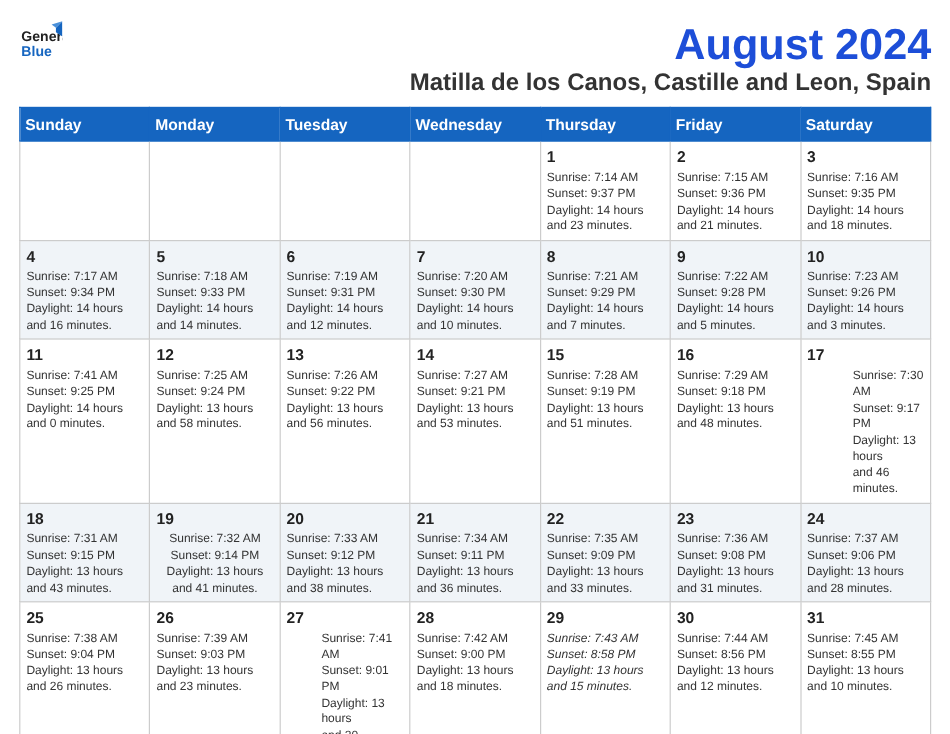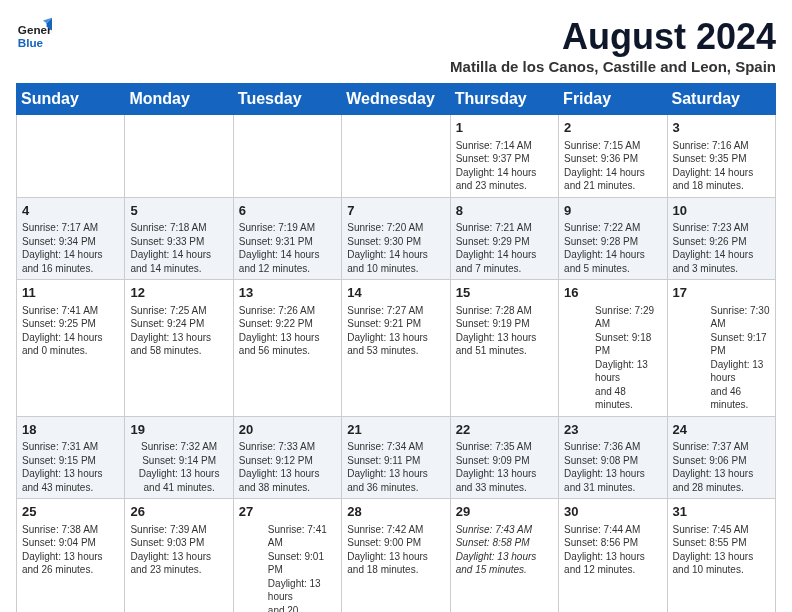"August 2024" .main-title { color: #0f172a -> #1d4ed8 }
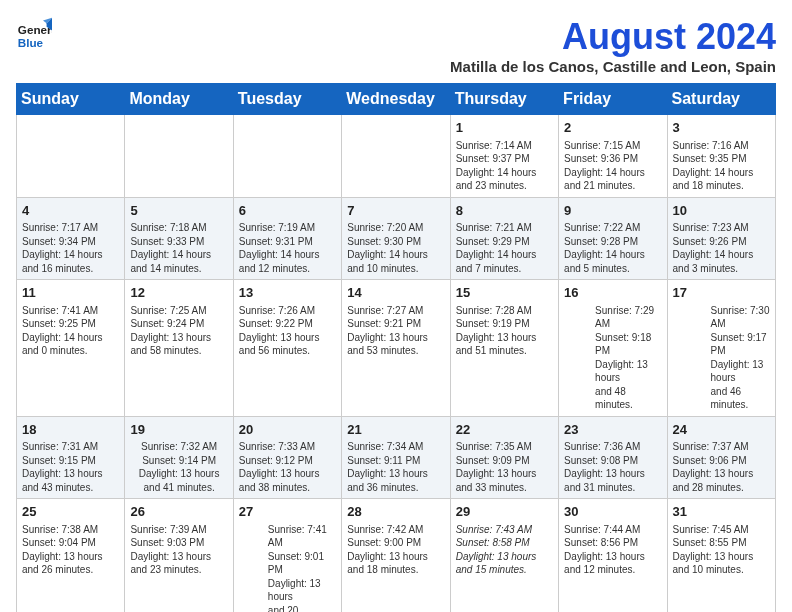"Matilla de los Canos, Castille" .subtitle { font-size: 15px -> 20px }
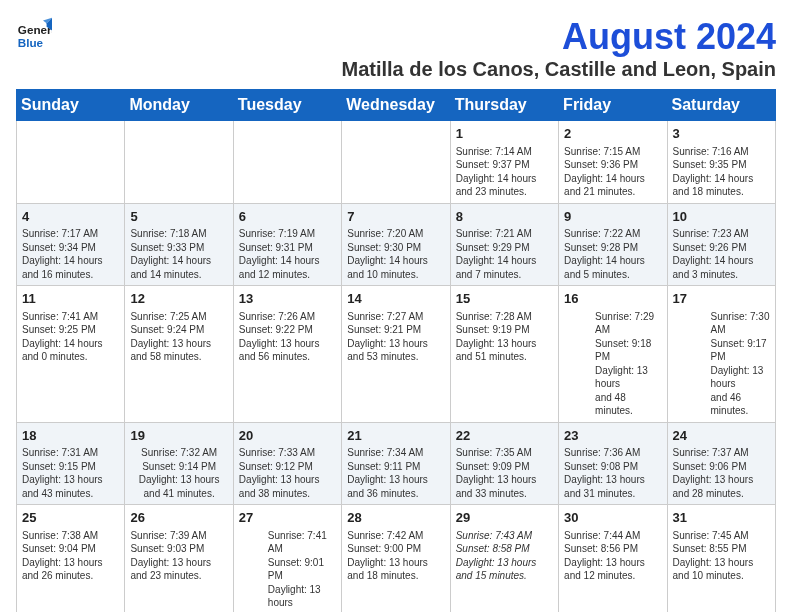"Sunday" .calendar thead tr th { font-size: 16px -> 13px }
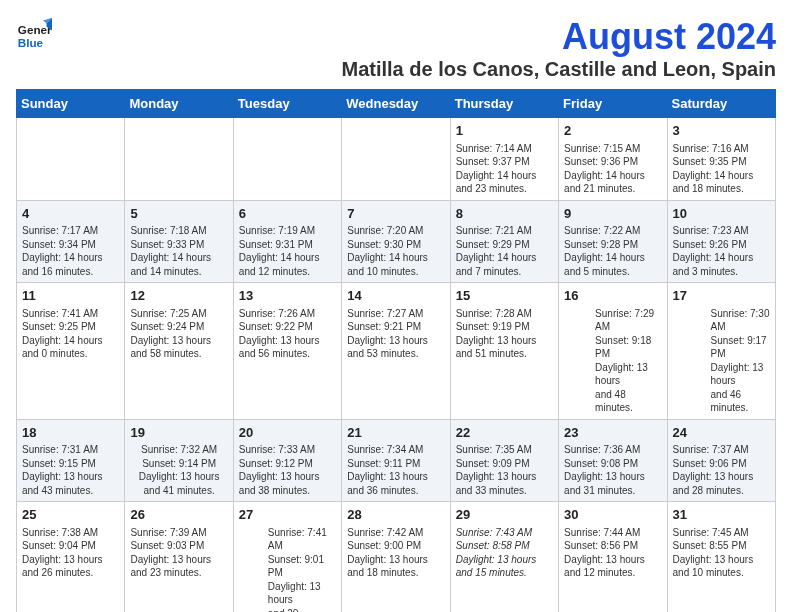"Sunrise: 7:29 AM" div.day-info { margin-left: 31px -> none }
